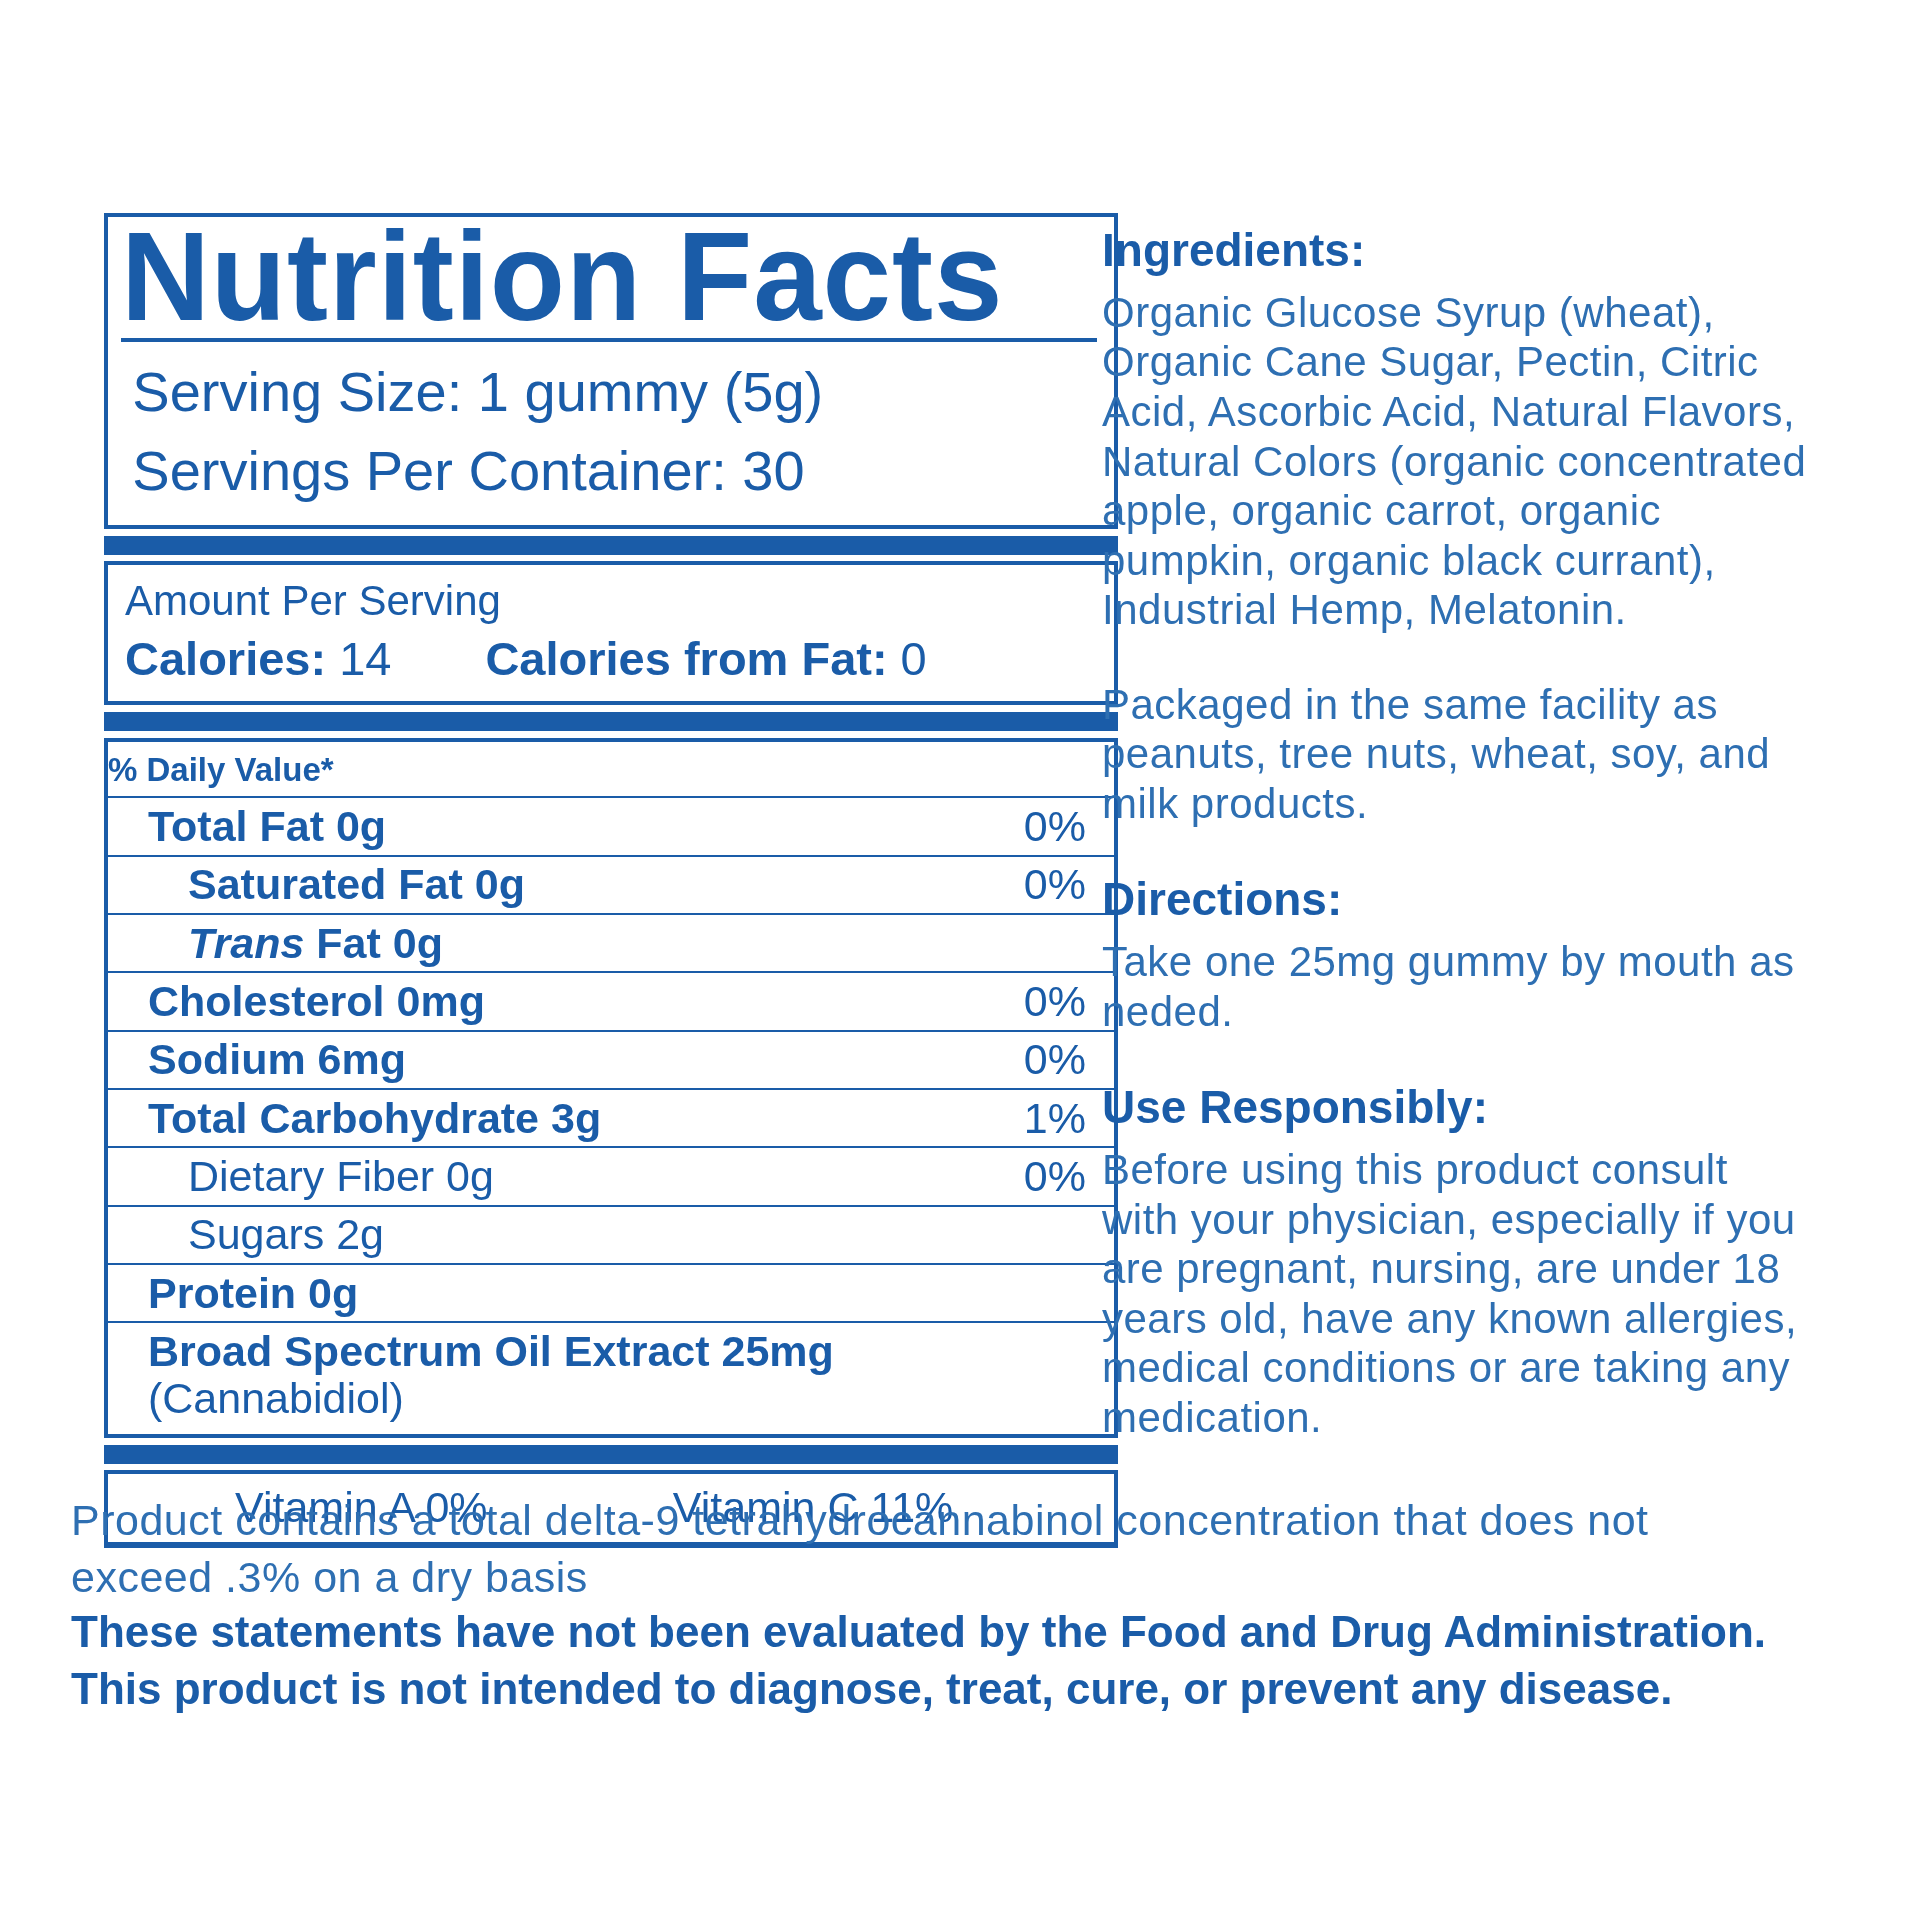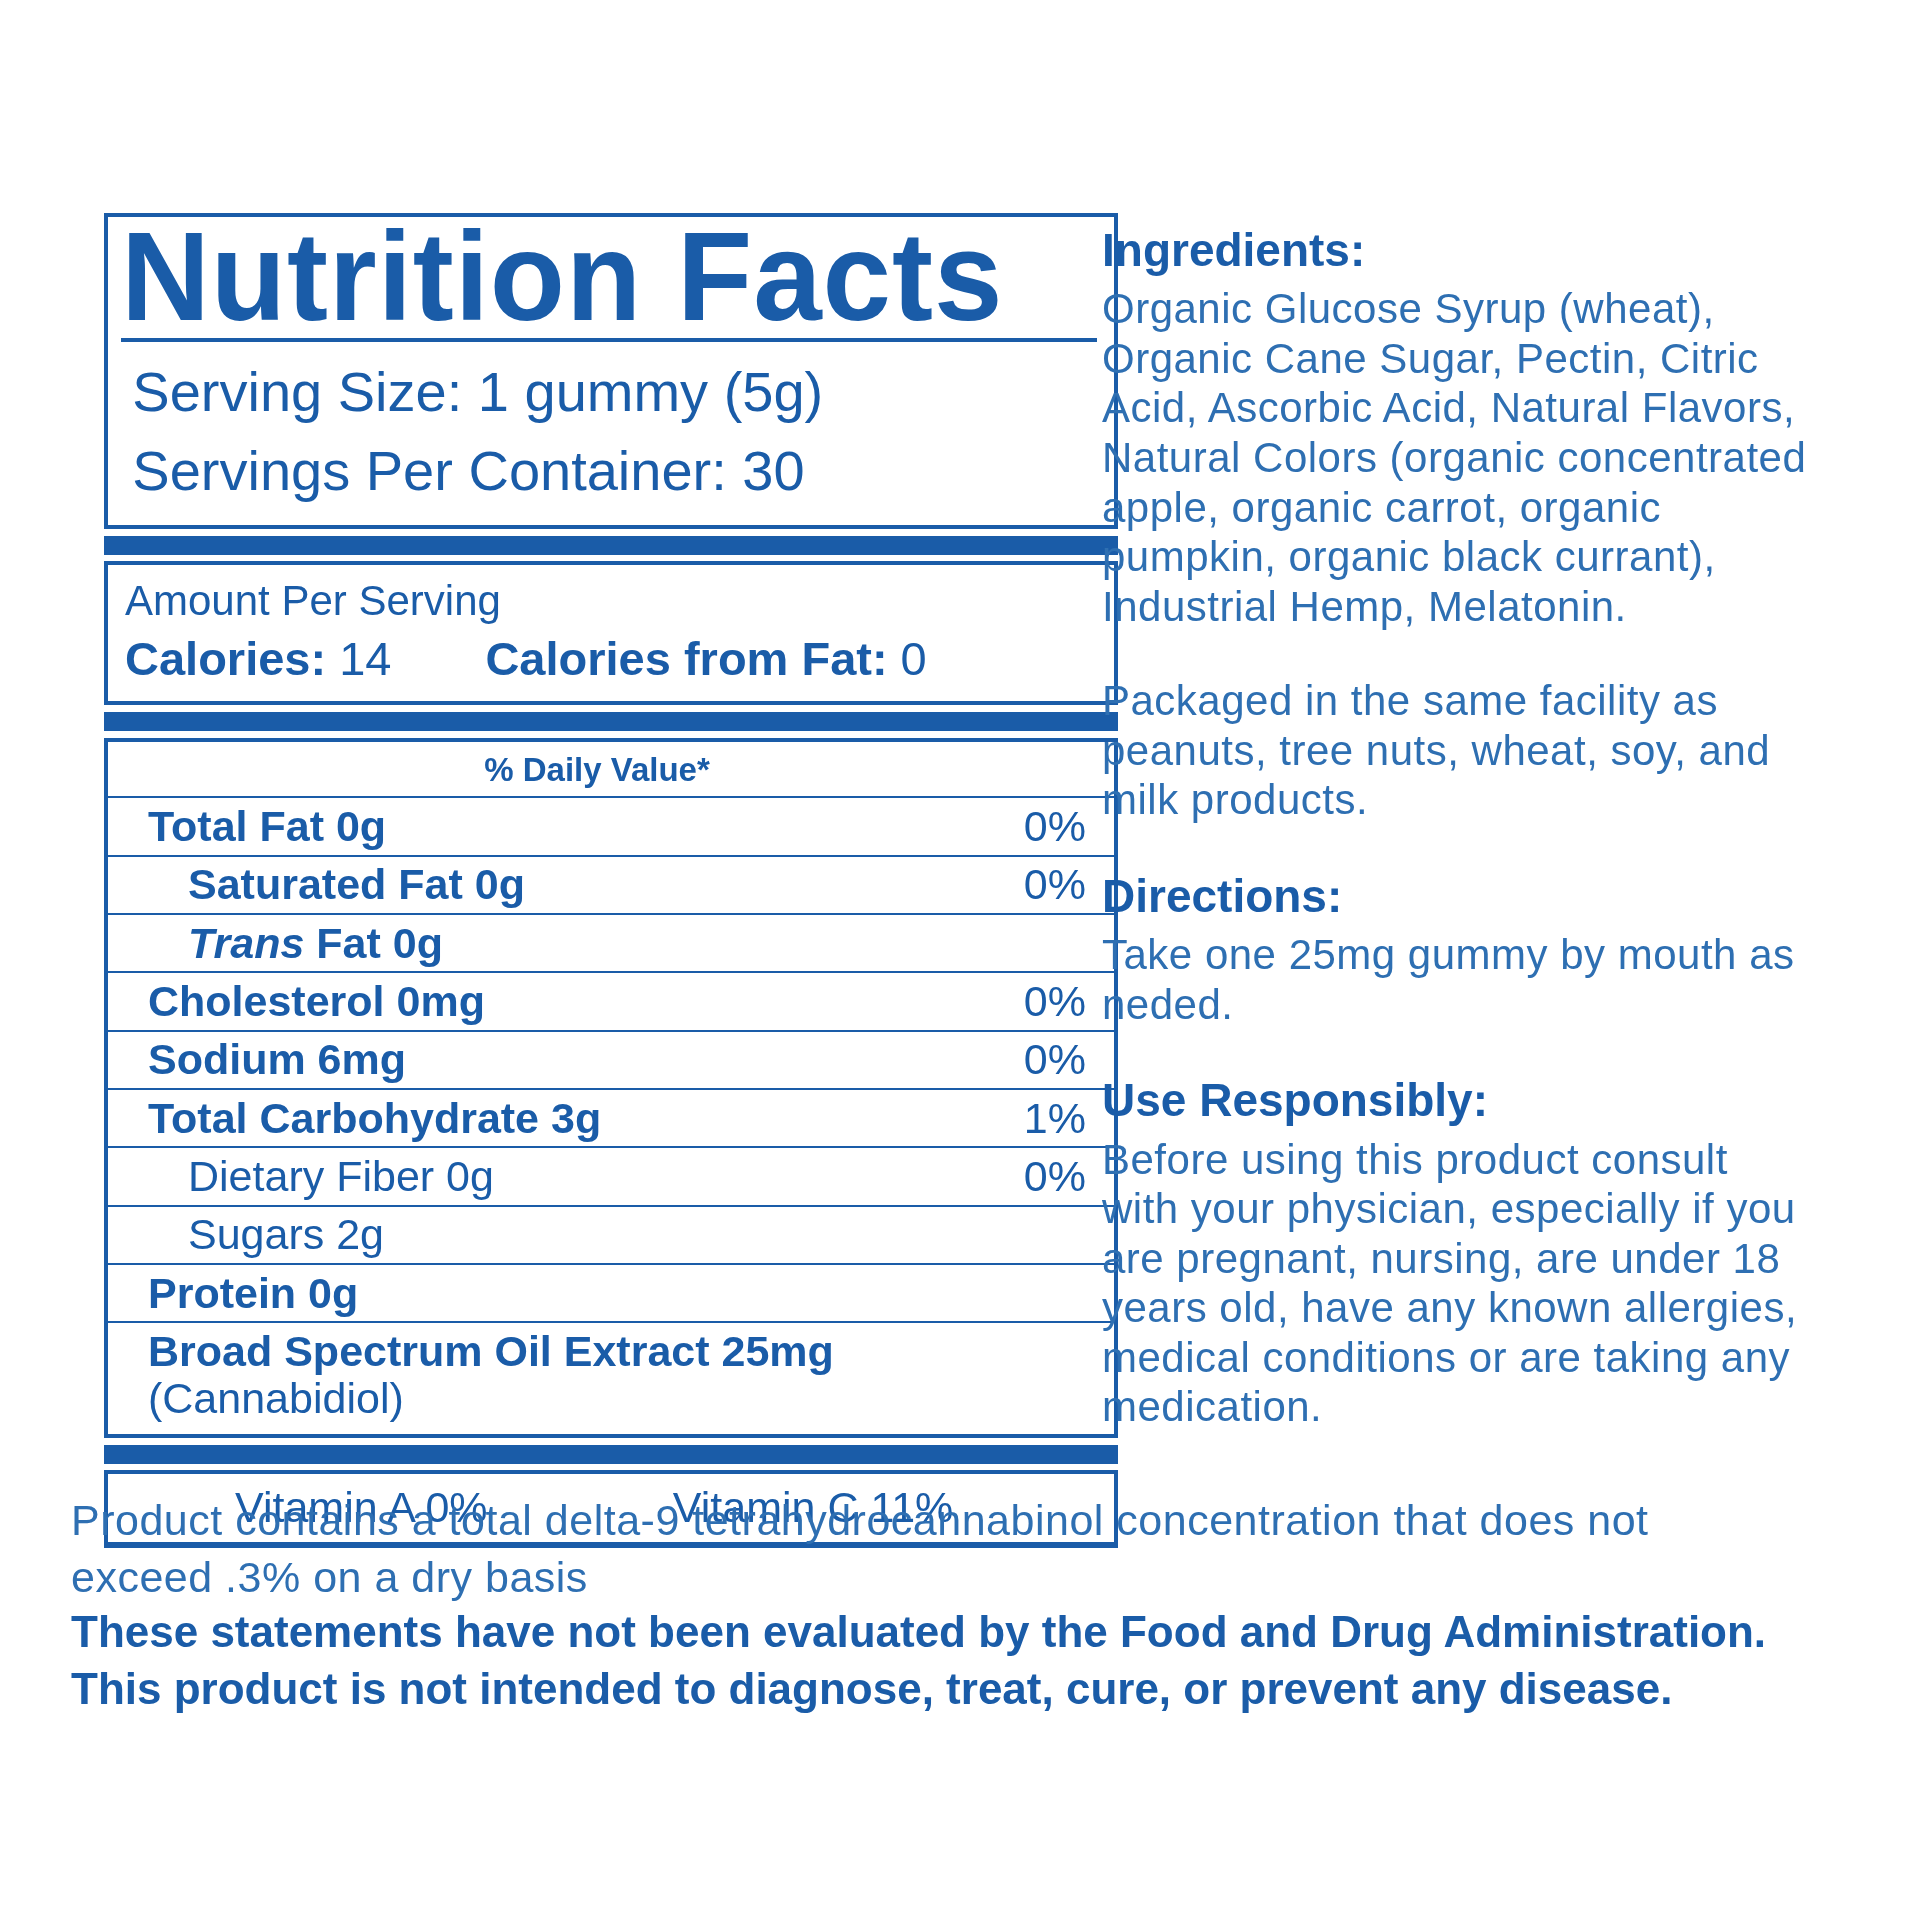"Organic Glucose Syrup (wheat)," .rc-body { margin-top: none -> 11px }
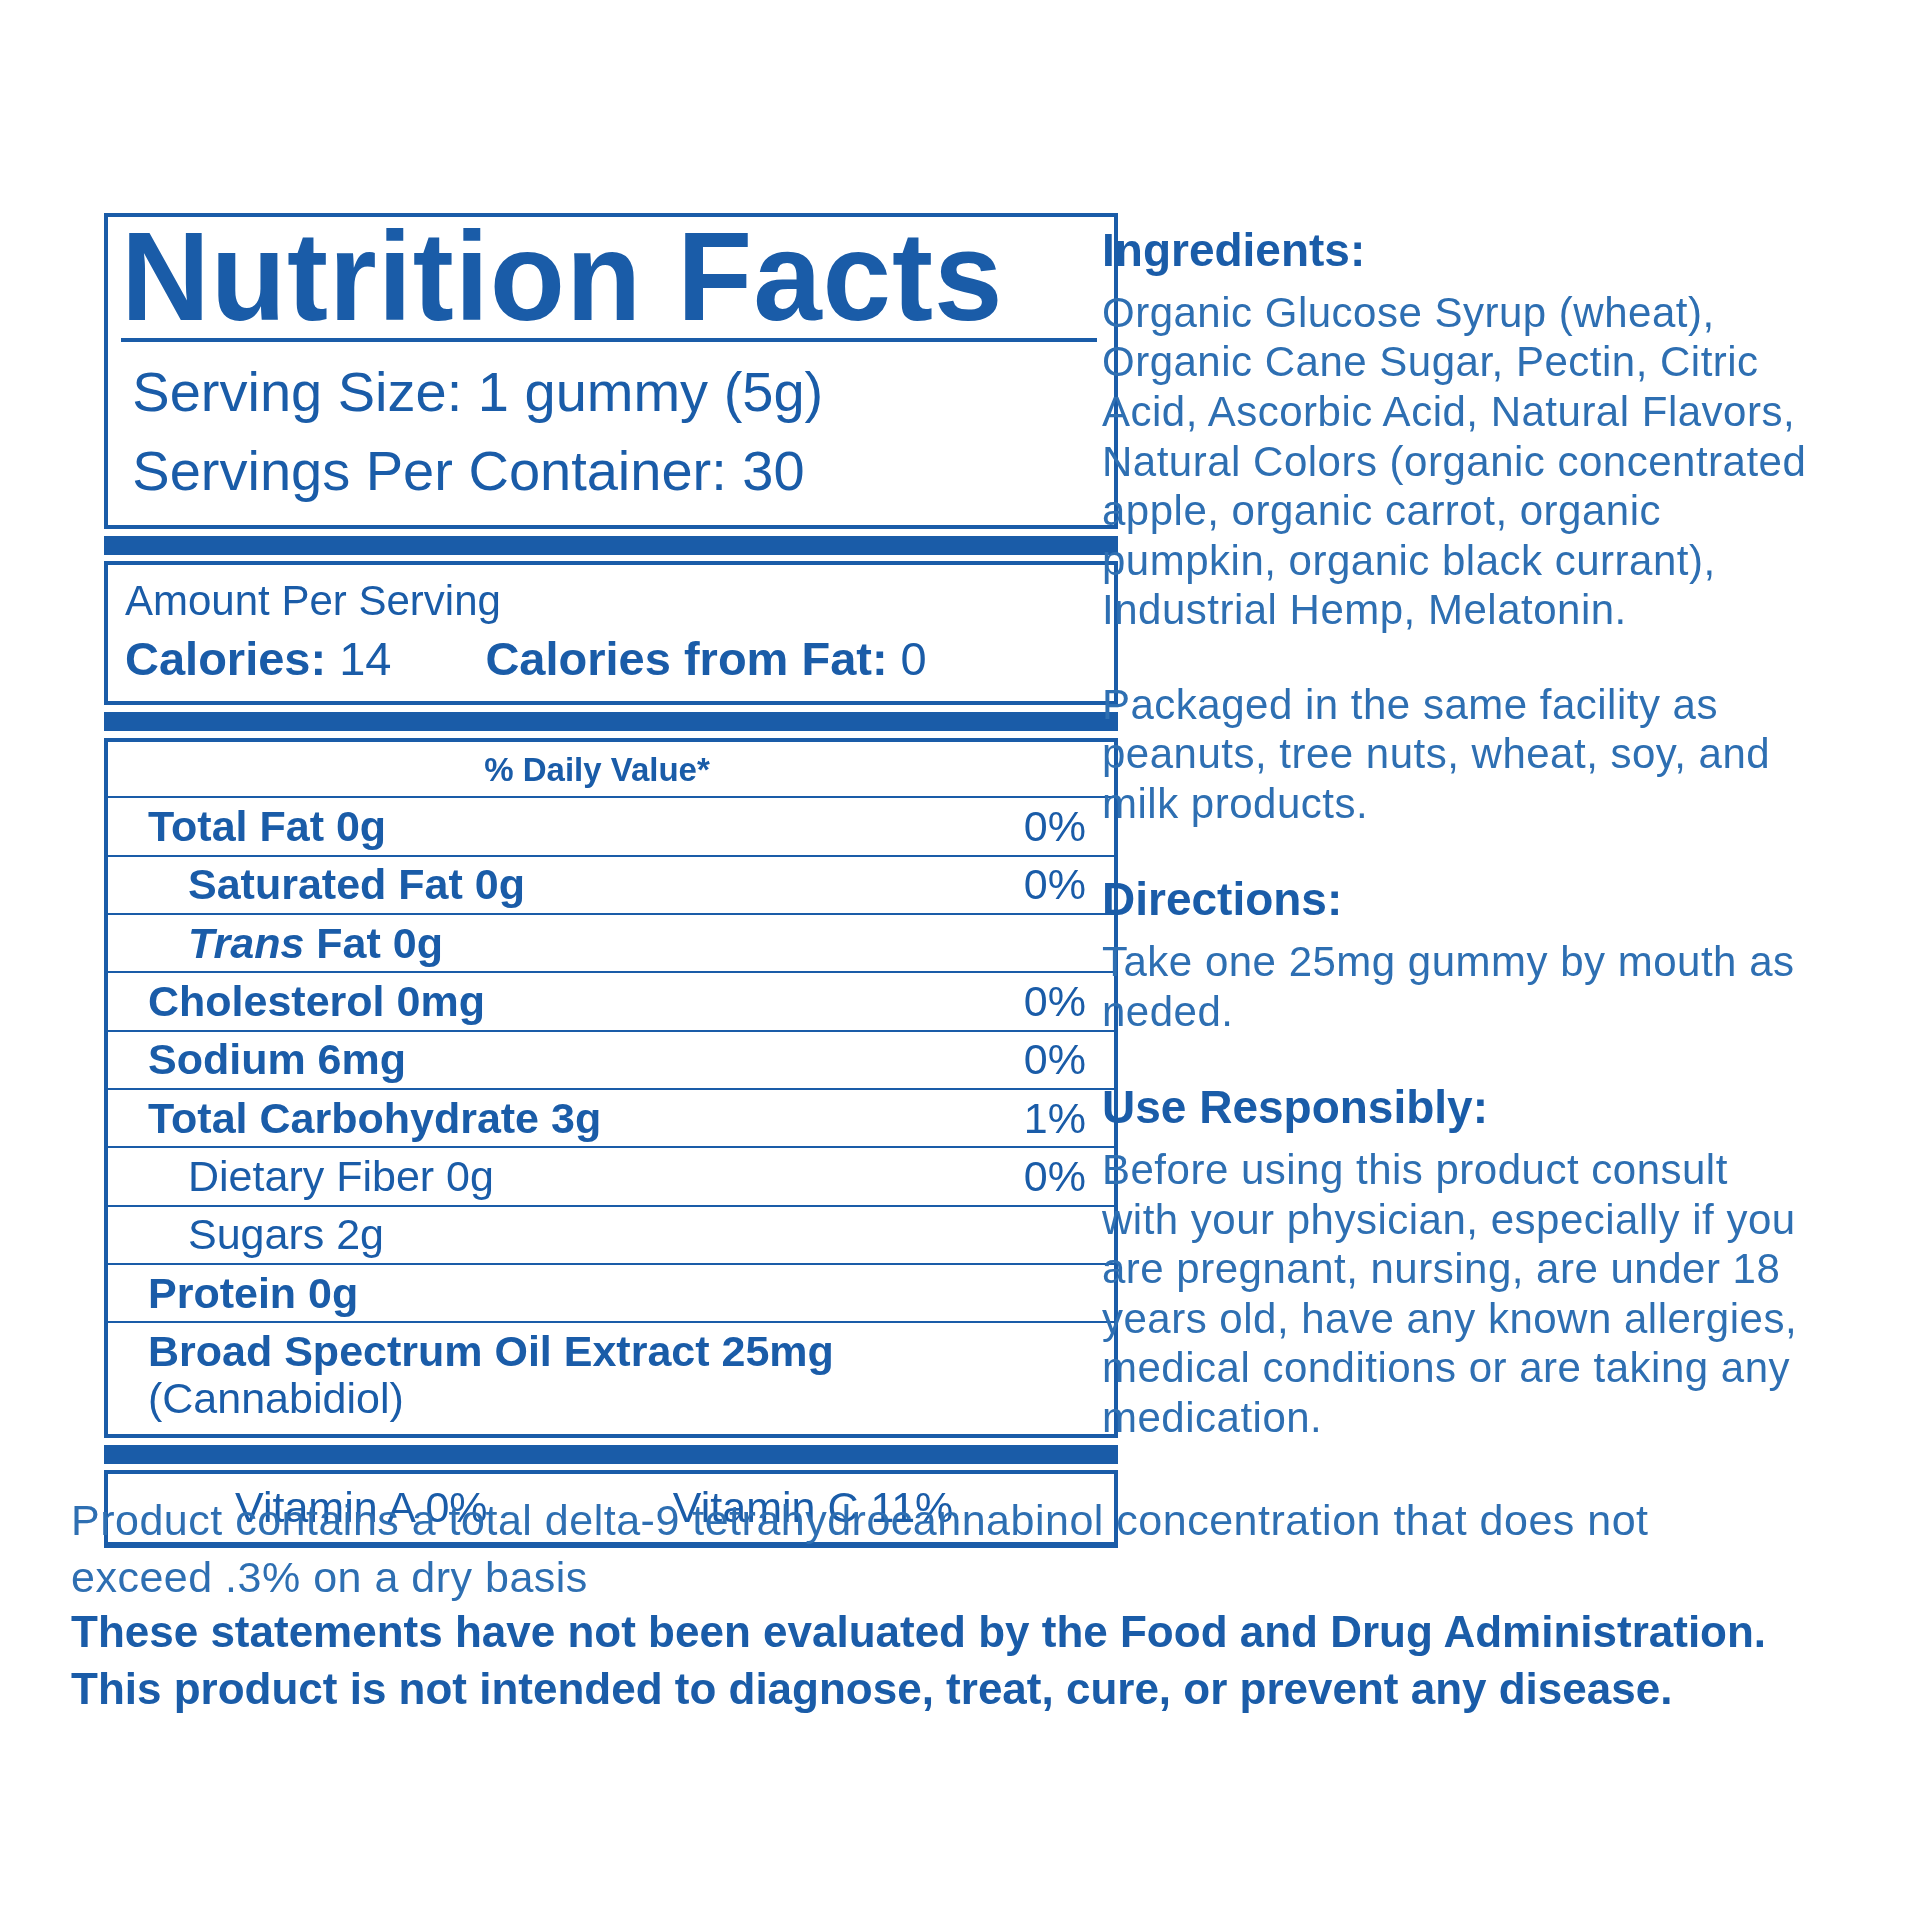"% Daily Value*" .nf-dv-header { text-align: center -> left }
